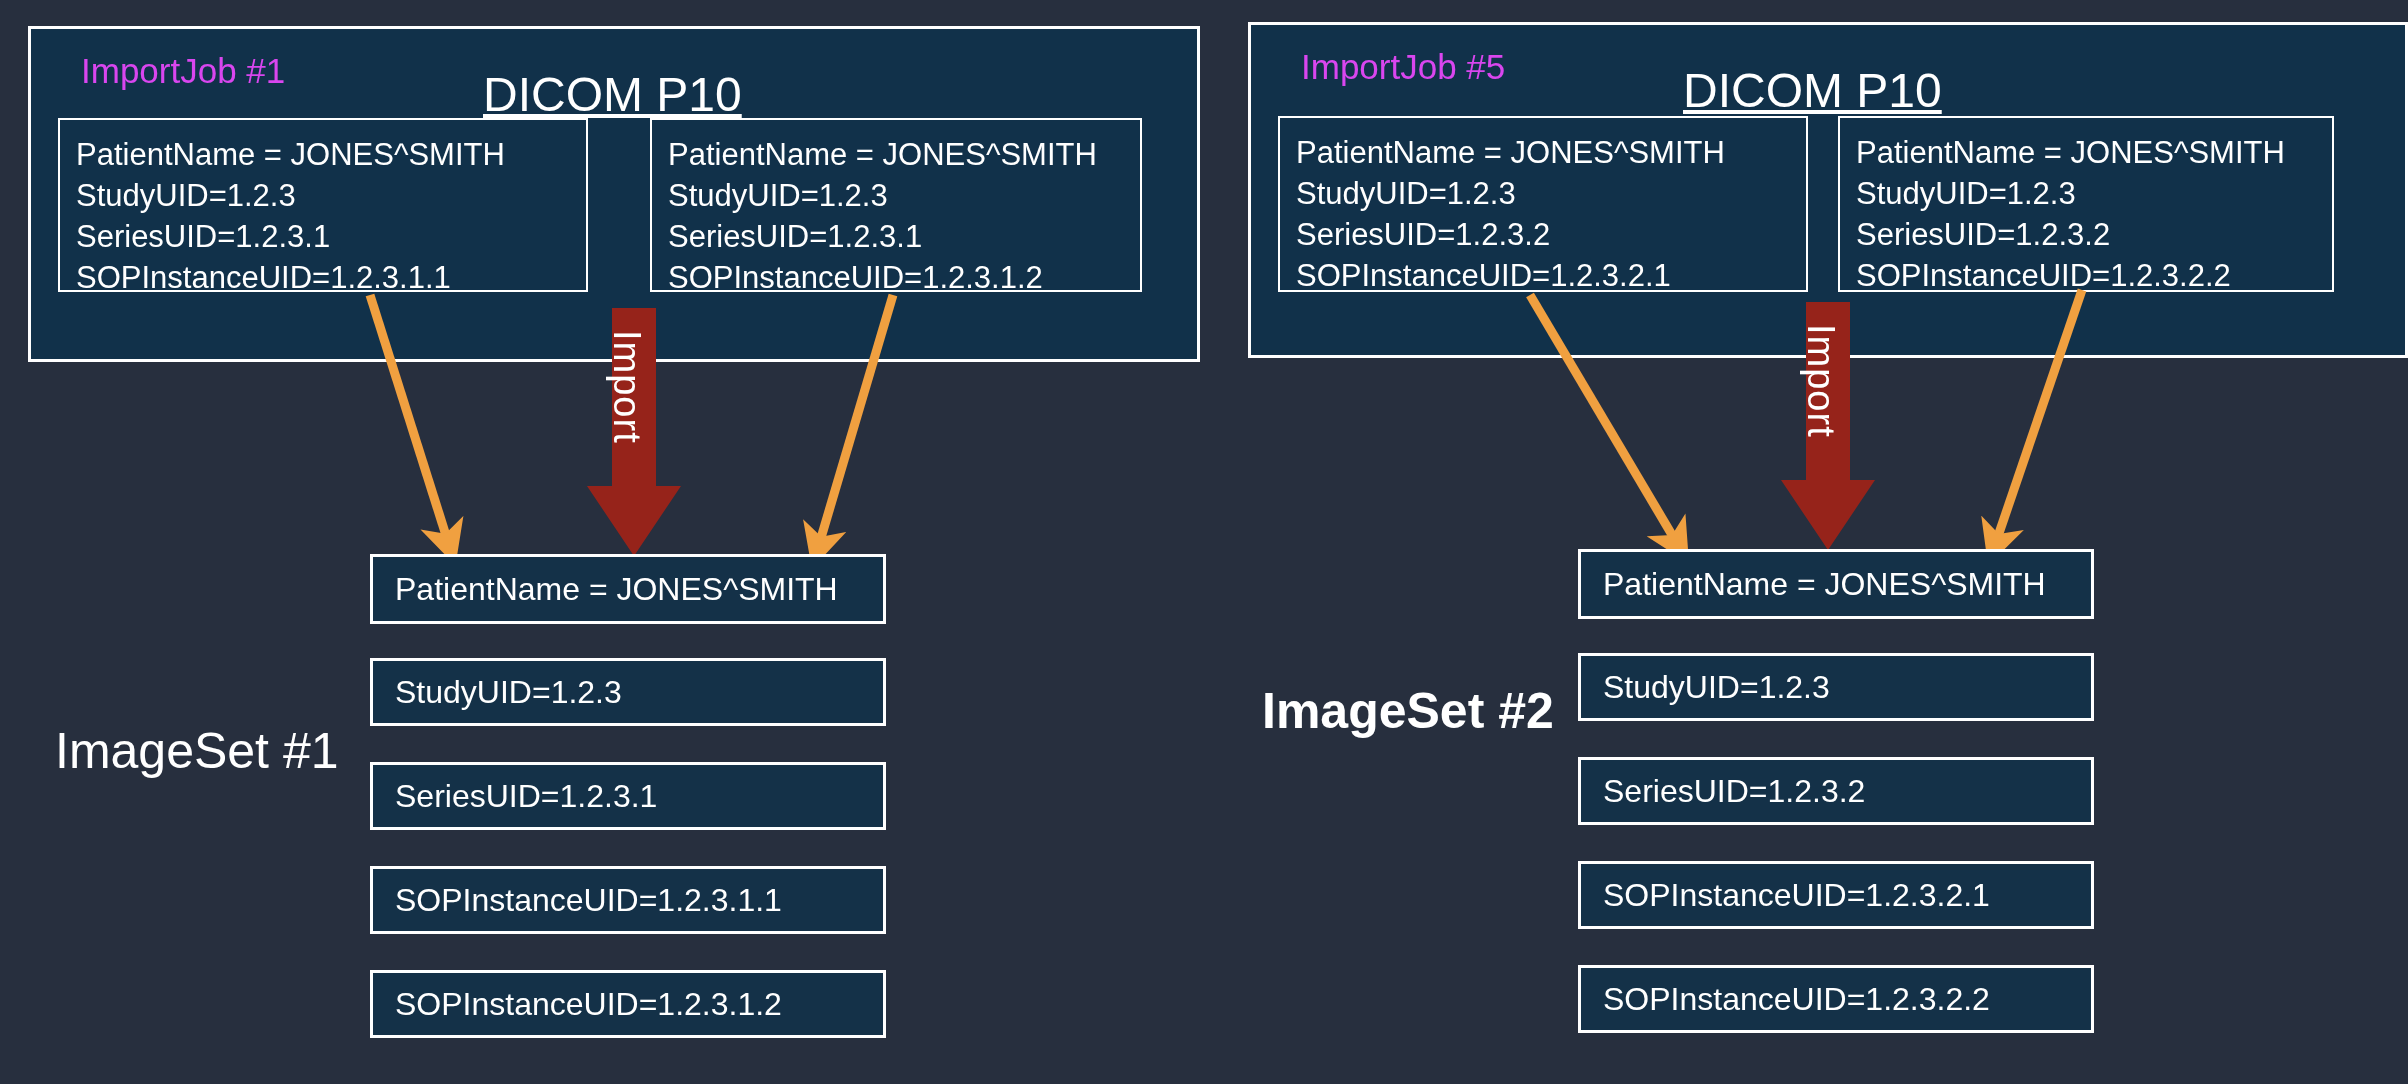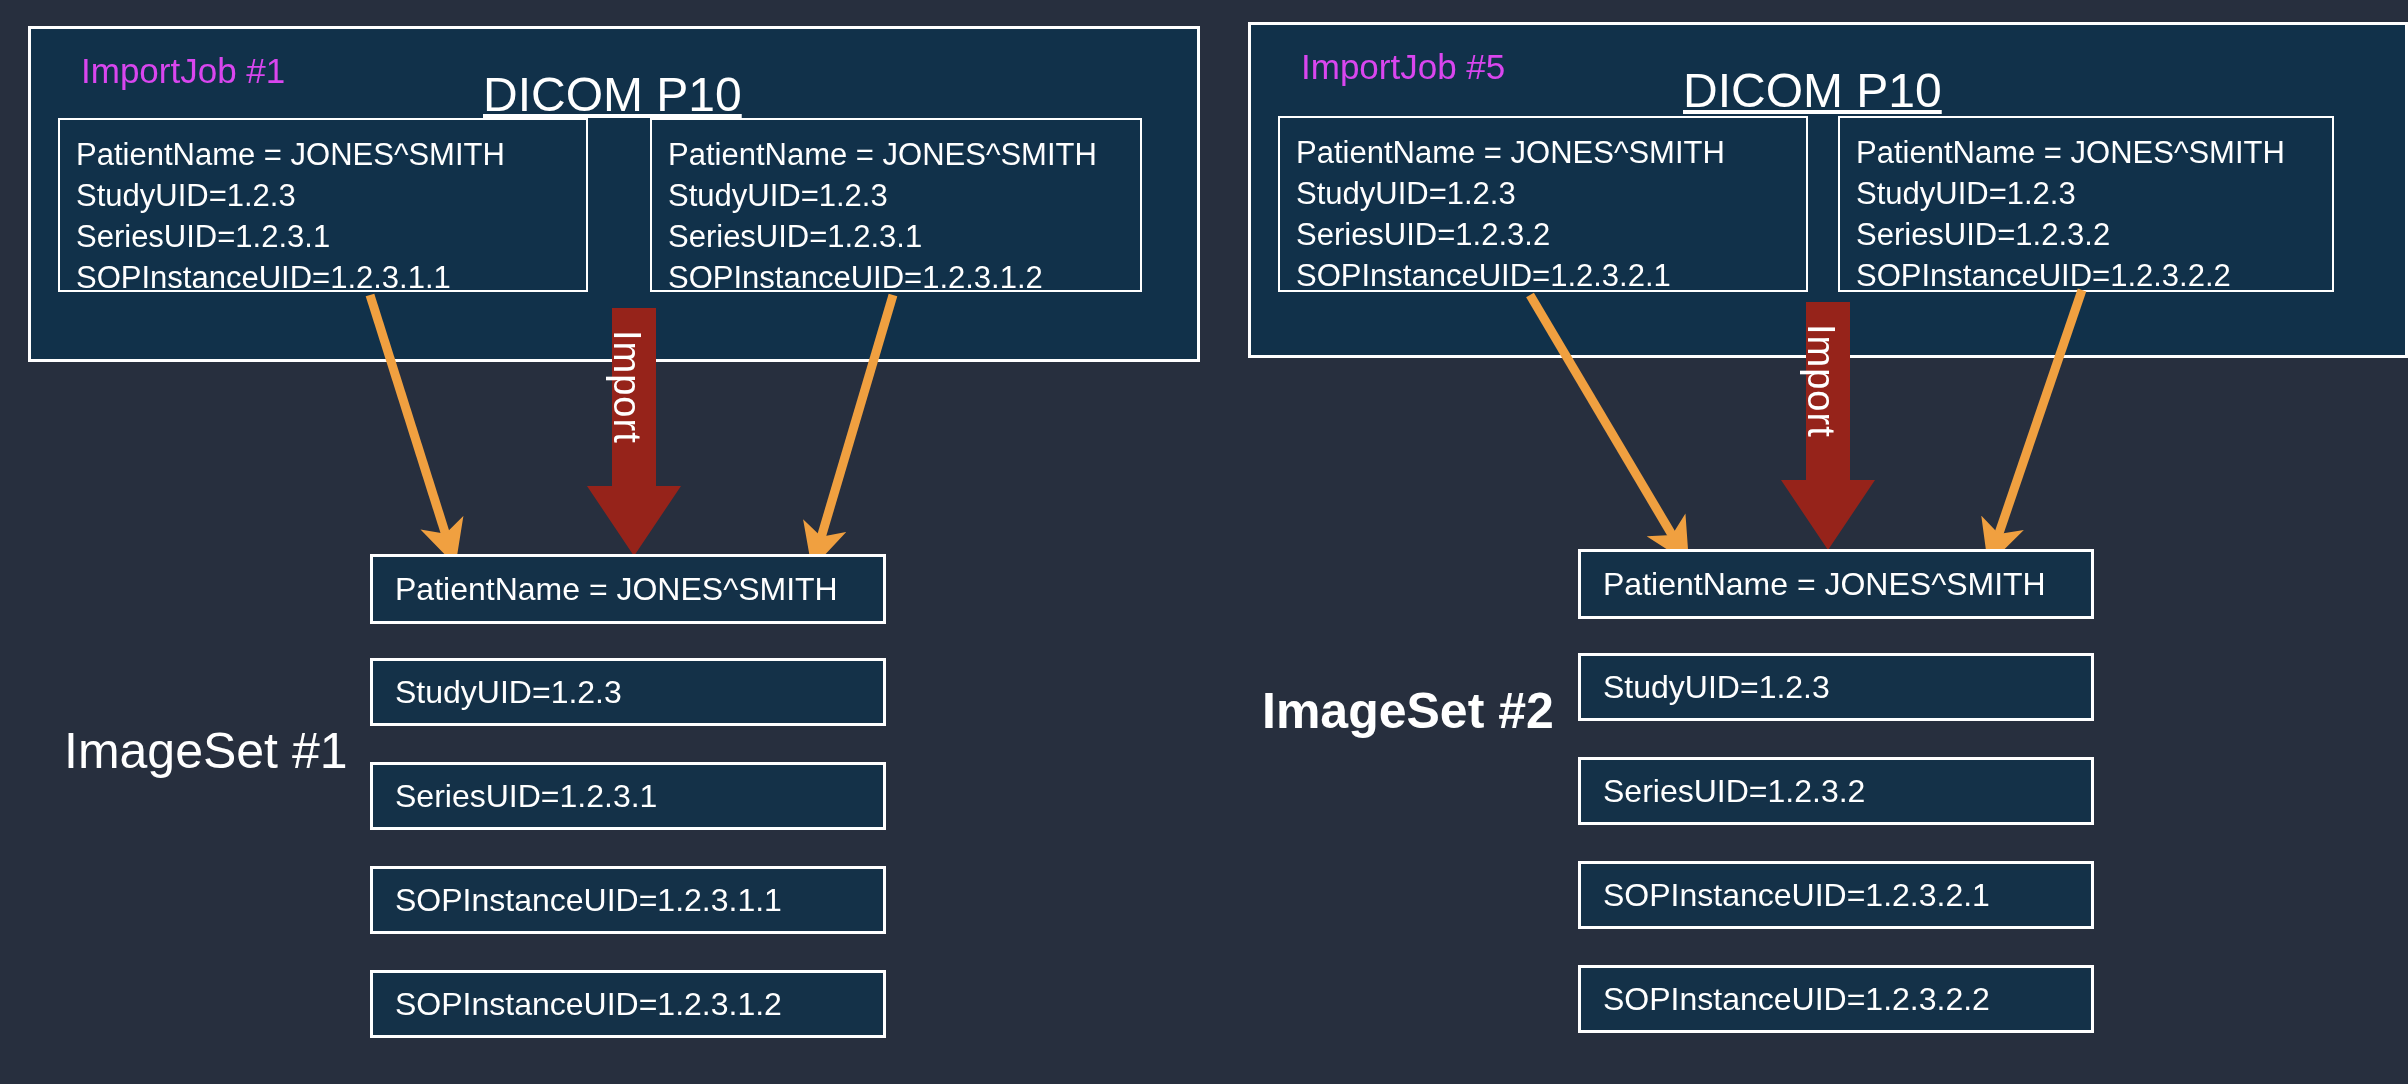"ImageSet #1" #imageset-label-1 { left: 64px -> 55px }
